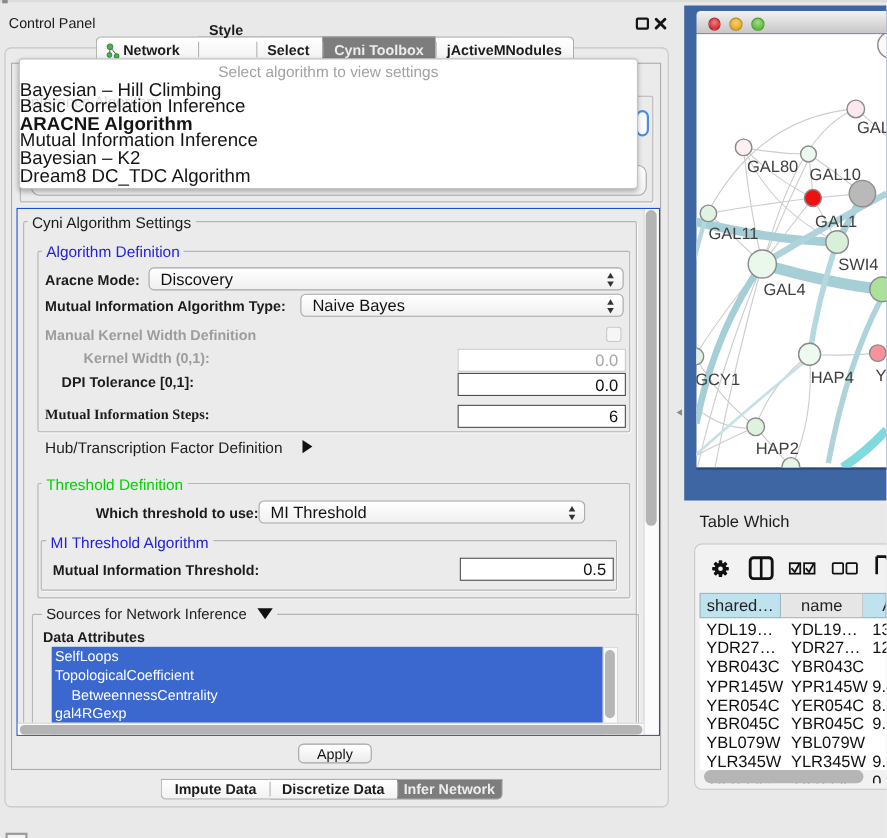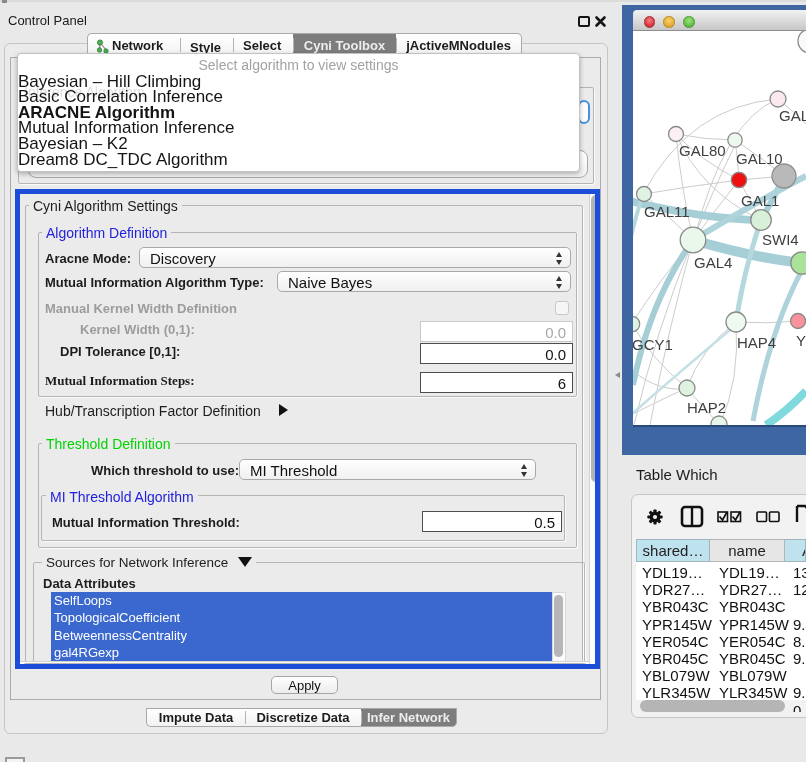"Style" div.abs { top: 40px -> 20px }
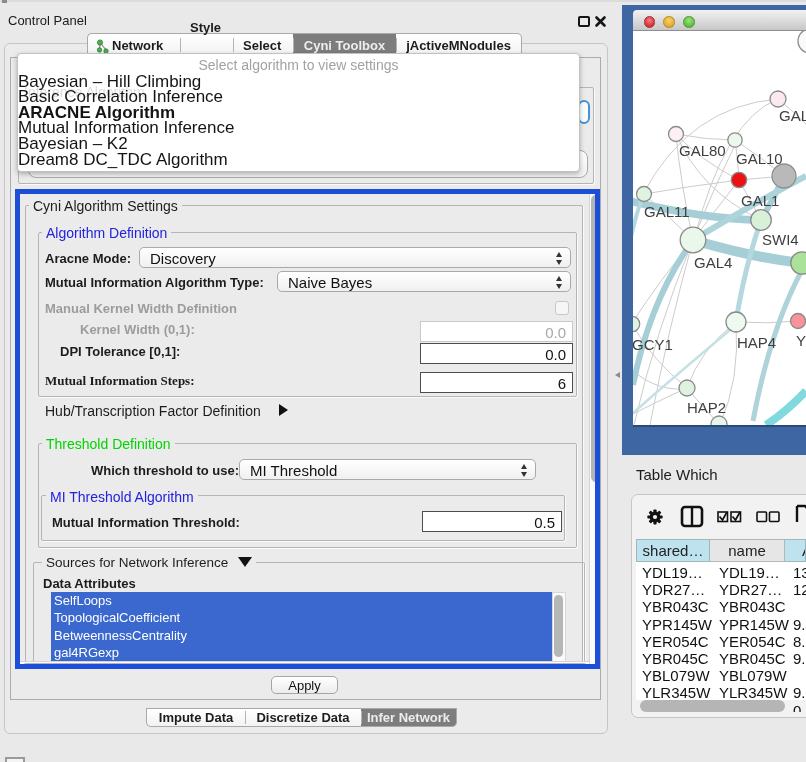"Cyni Algorithm Settings" div.abs { border: 5px solid #1d4ed8 -> 1px solid #1d4ed8 }
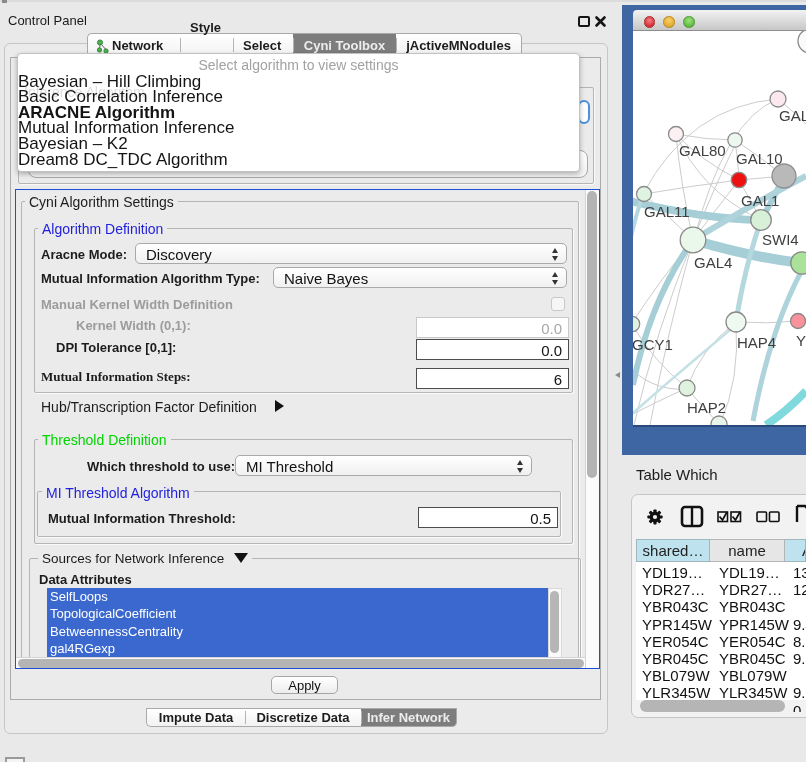"BetweennessCentrality" div { margin-left: none -> 15px }
